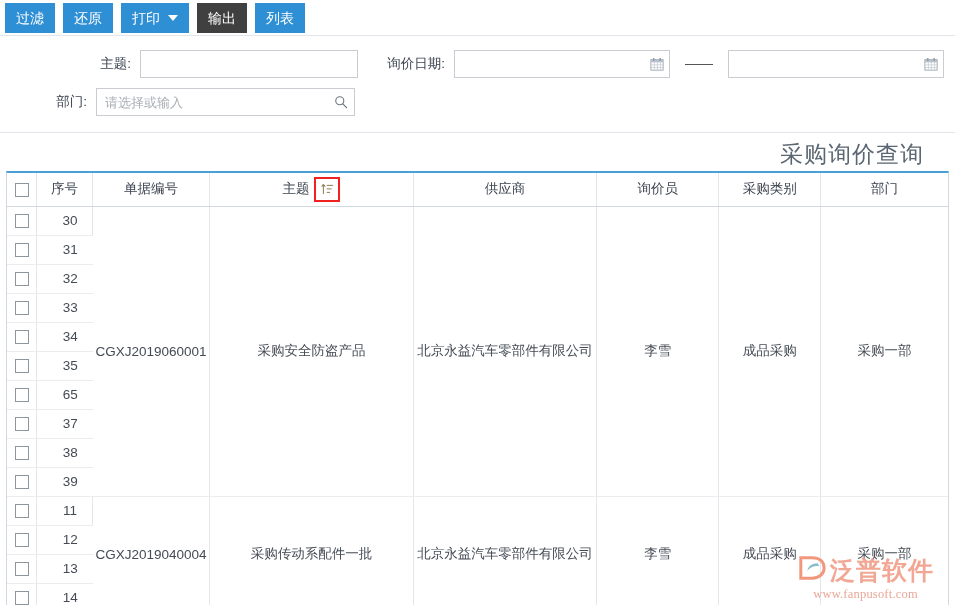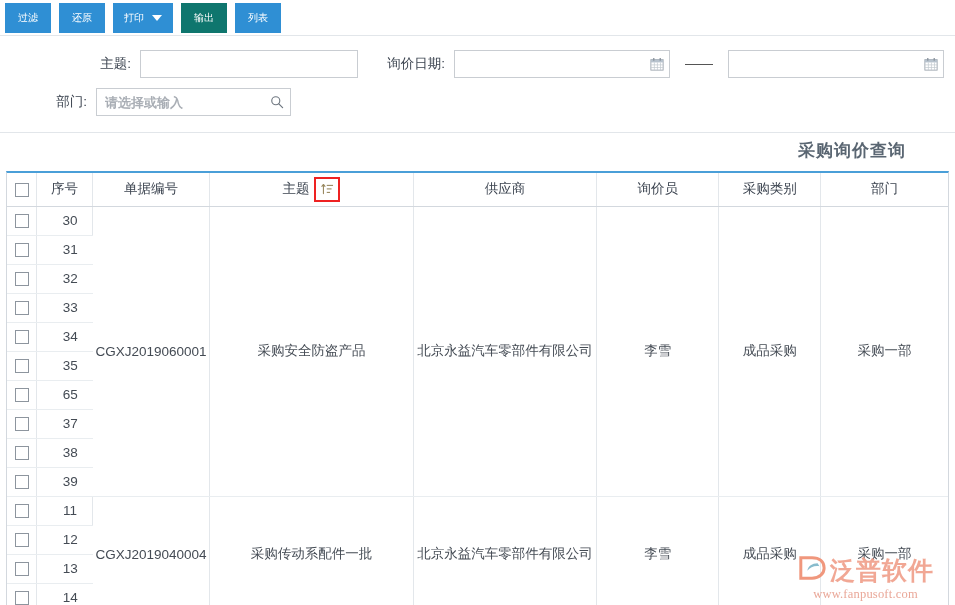"过滤" .tbtn { font-size: 10px -> 14px }
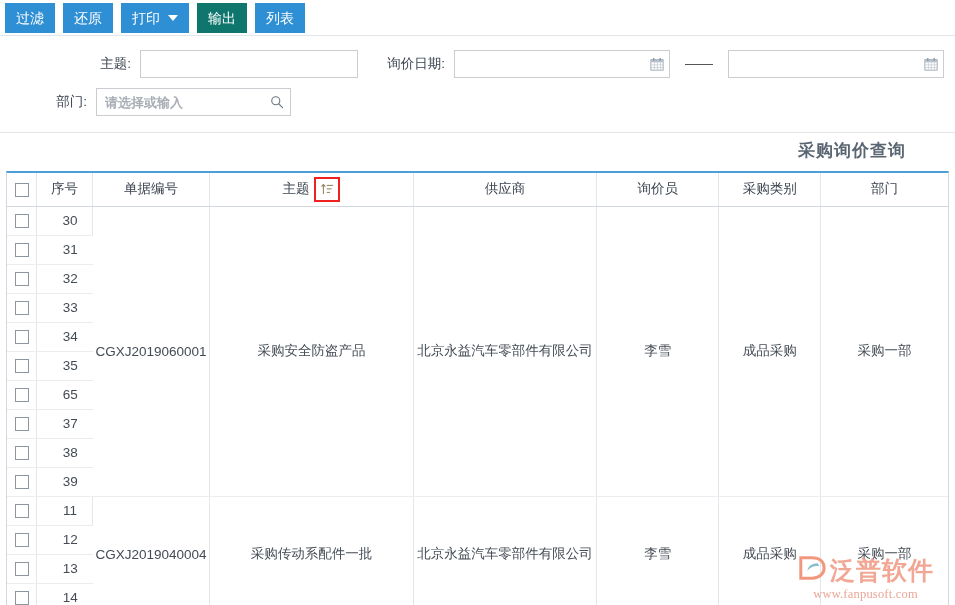"输出" .tbtn.hover { background: #0f766e -> #404040 }
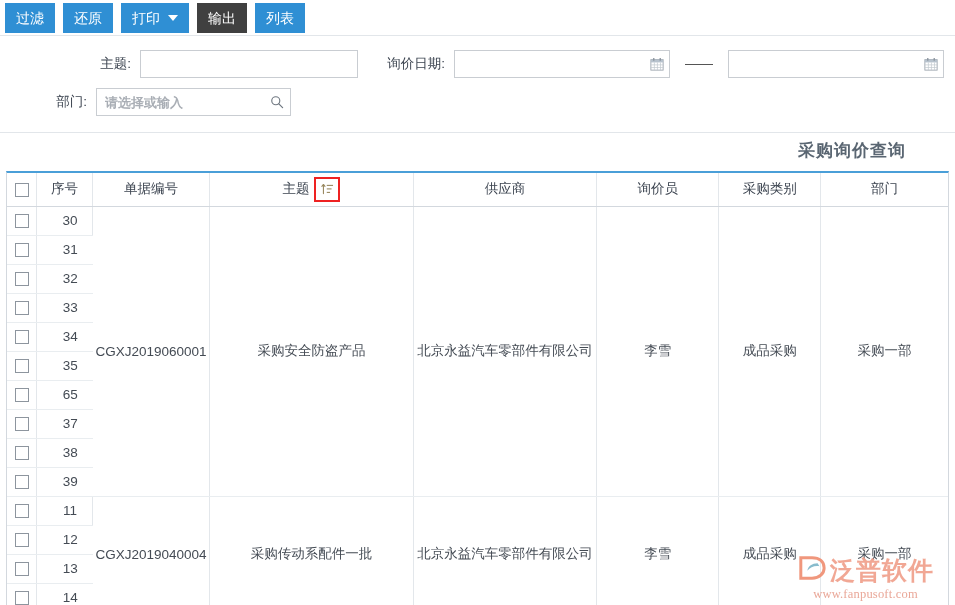"请选择或输入" #dept-input { font-weight: bold -> none; width: 195px -> 259px }
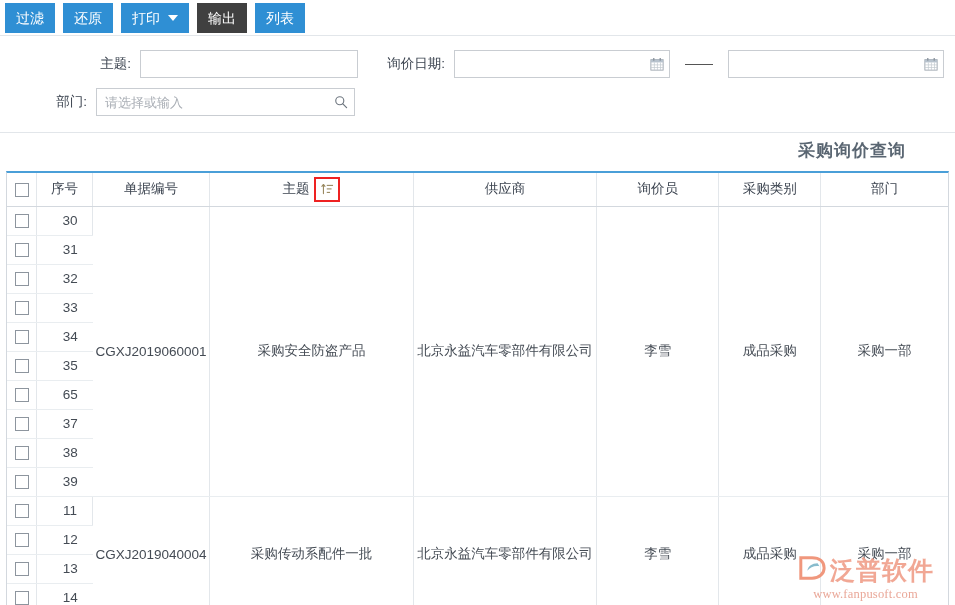"采购询价查询" .ptitle { font-size: 17px -> 23px; font-weight: bold -> normal; right: 49px -> 31px }
